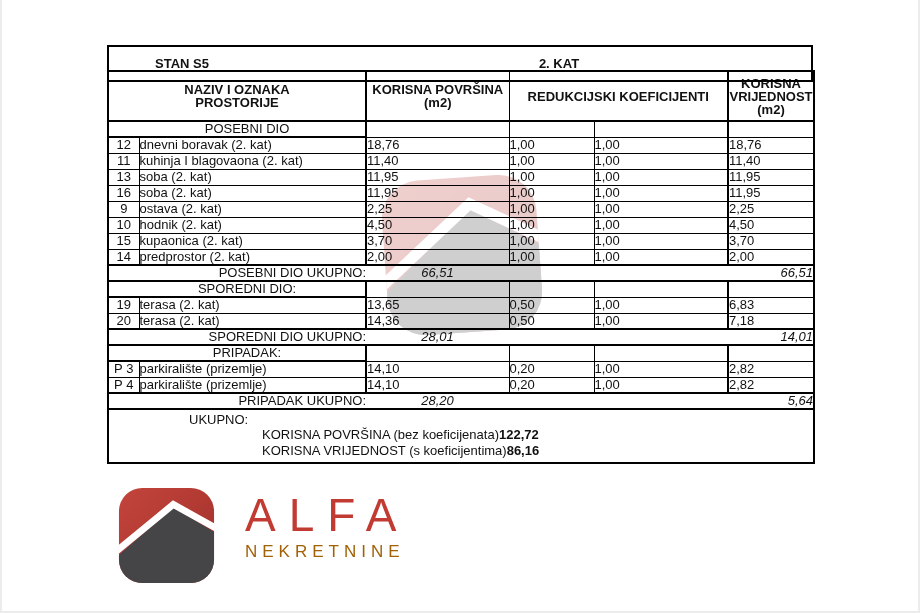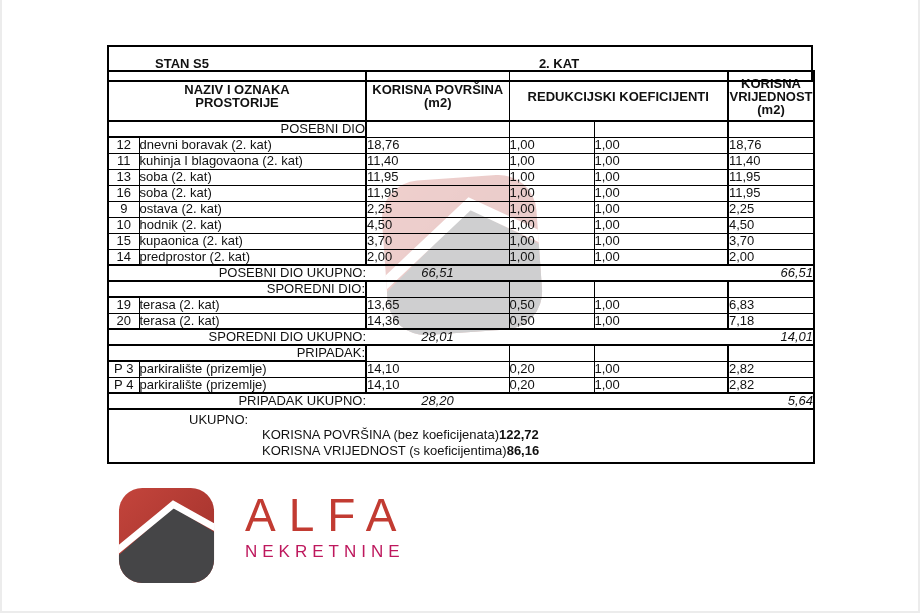"POSEBNI DIO" tr.sec td.sec-label { text-align: right -> center }
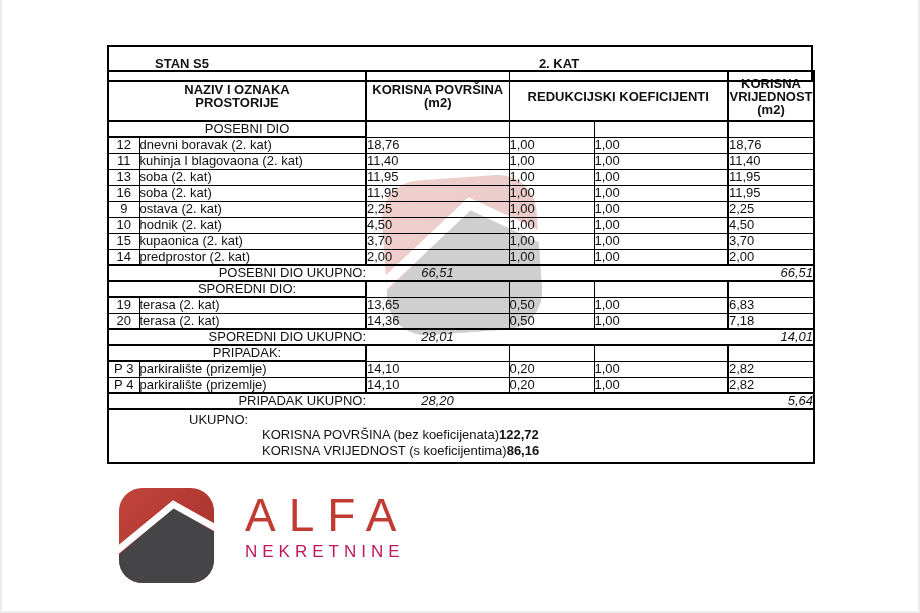"NEKRETNINE" div.logo-sub { color: #be185d -> #a16207 }
